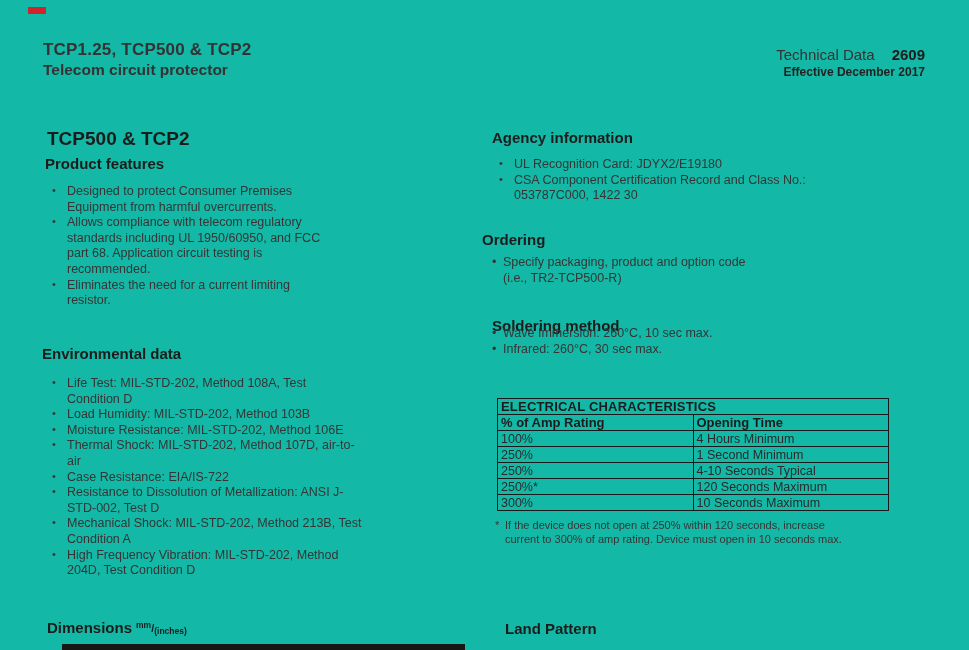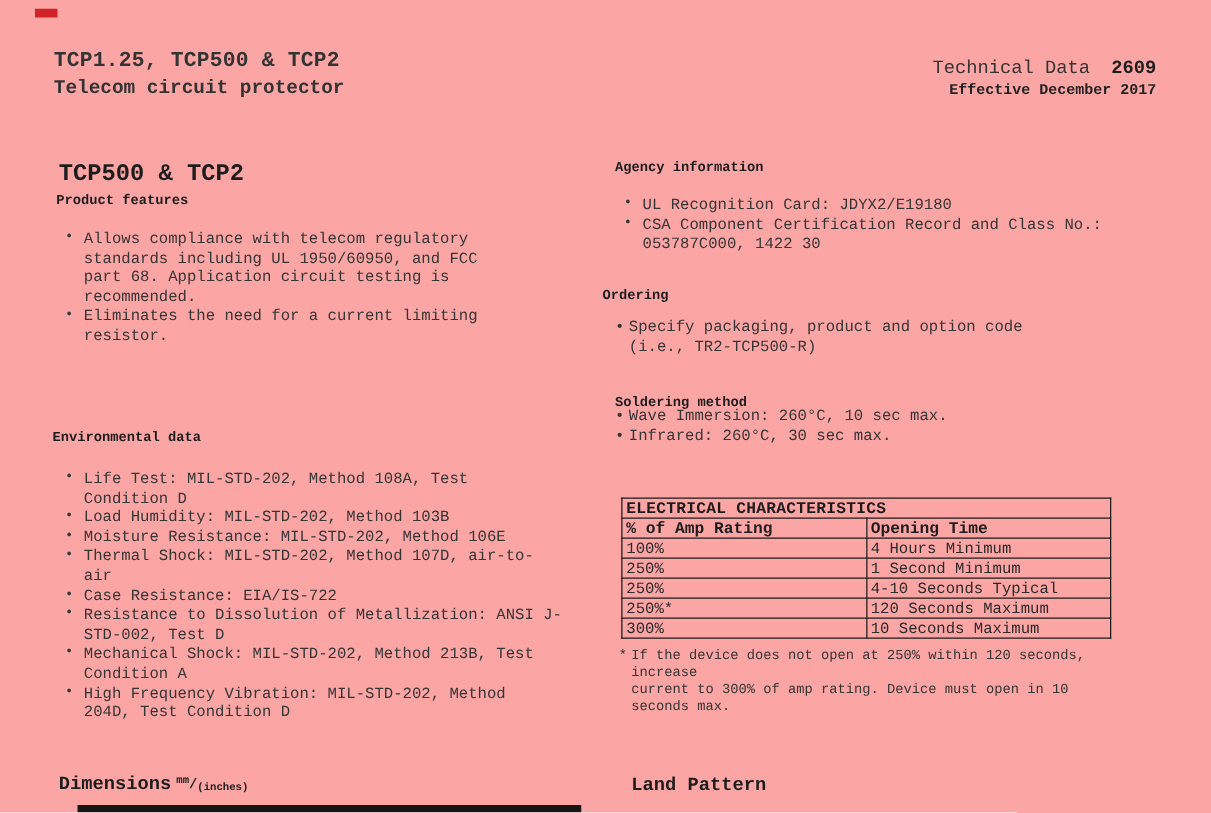"TCP1.25, TCP500 & TCP2" .page { background: #fca5a5 -> #14b8a6; font-family: Liberation Mono, monospace -> Liberation Sans, sans-serif }
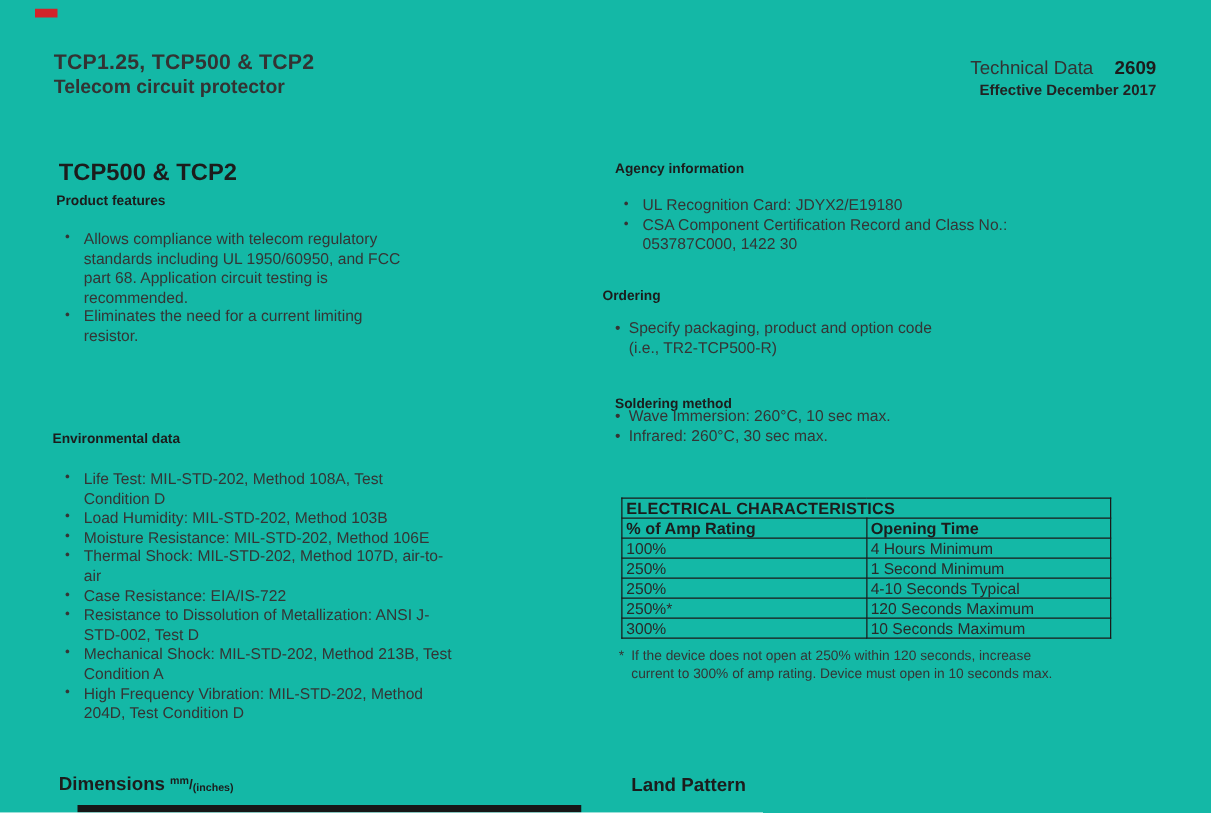"Agency information" .h-sub { font-size: 11px -> 15px }
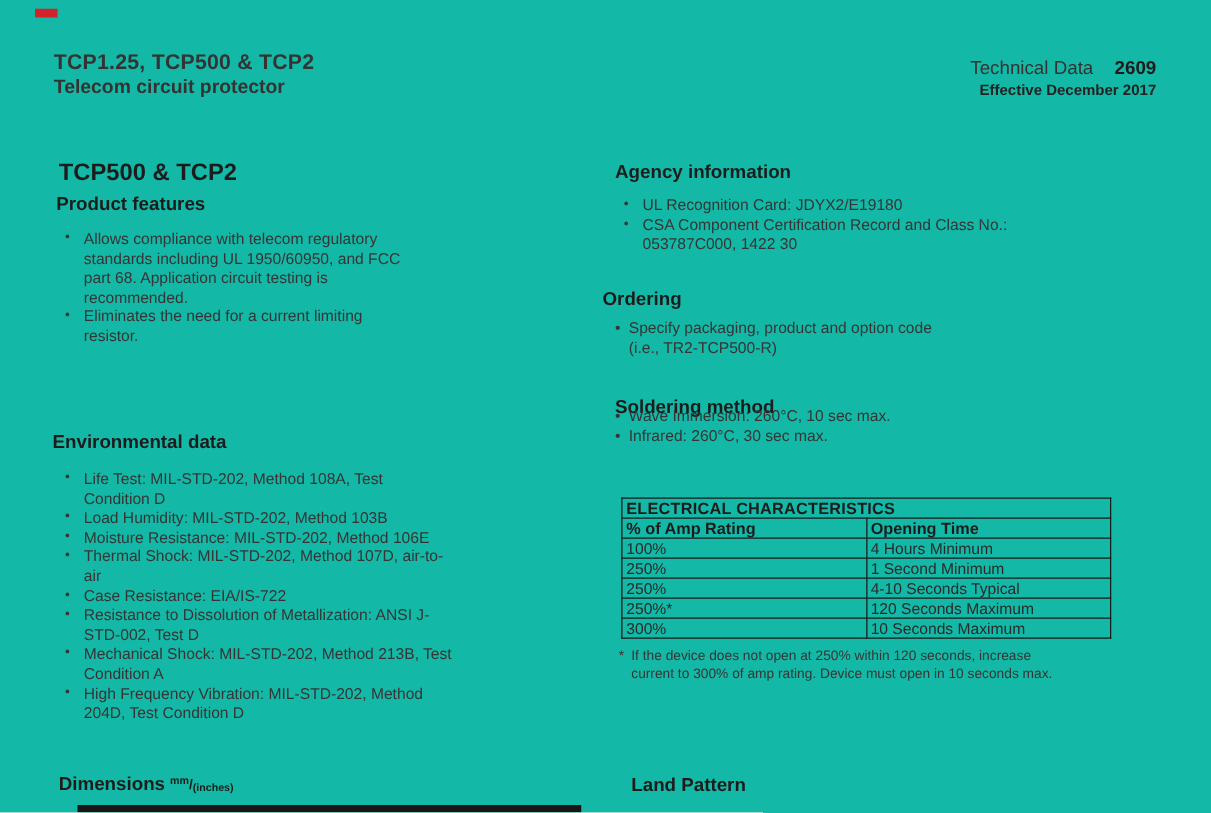"Designed to protect Consumer Premises" div.li { html: none -> <div><span>Designed to protect Consumer Premises Equipment from harmful overcurrents.</span></div> }
